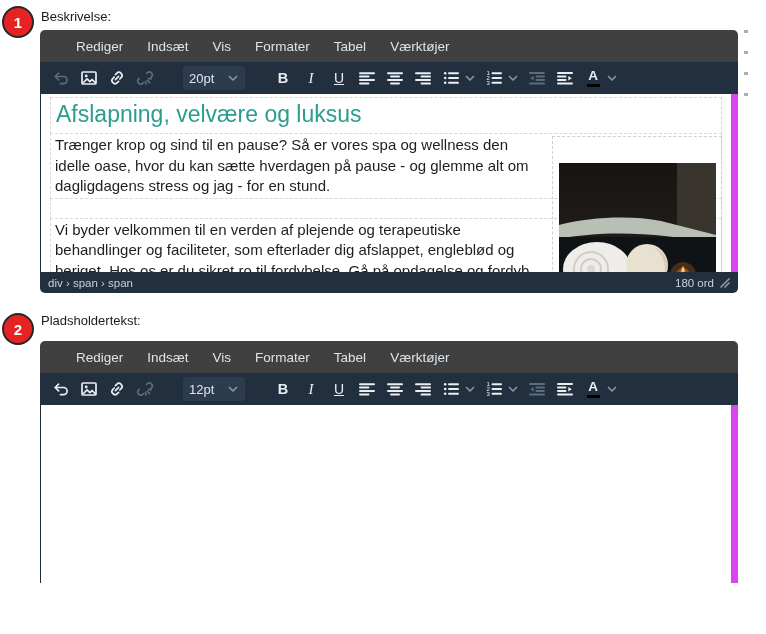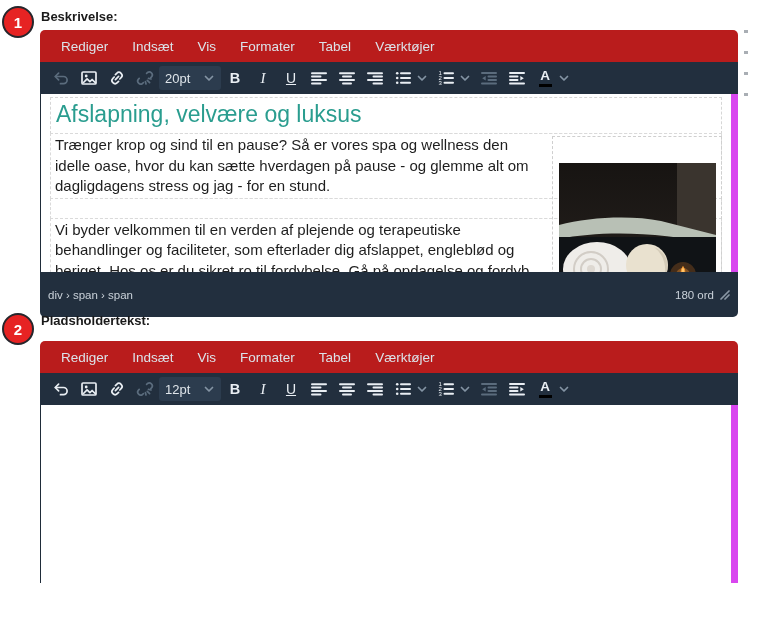"Beskrivelse:" .sec-label { font-weight: bold -> normal }
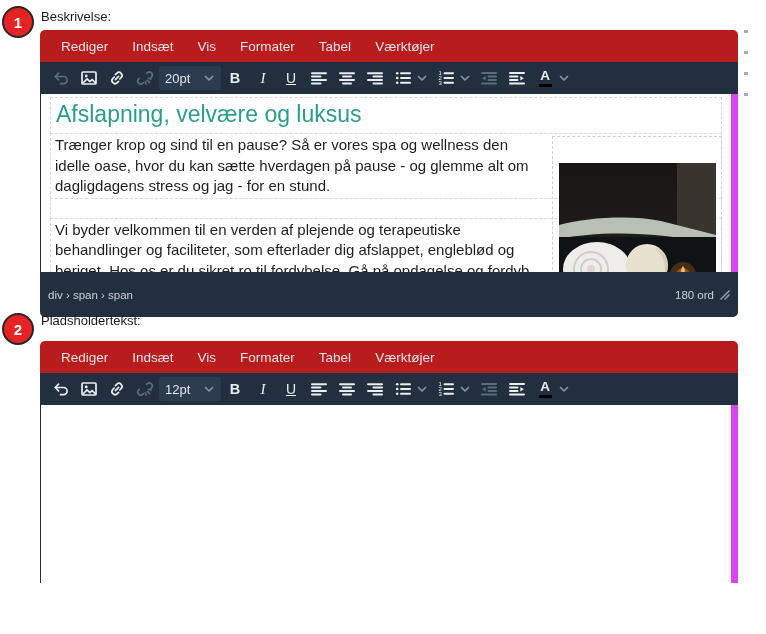"Rediger" .menubar { background: #b91c1c -> #404040; padding-left: 9px -> 24px }
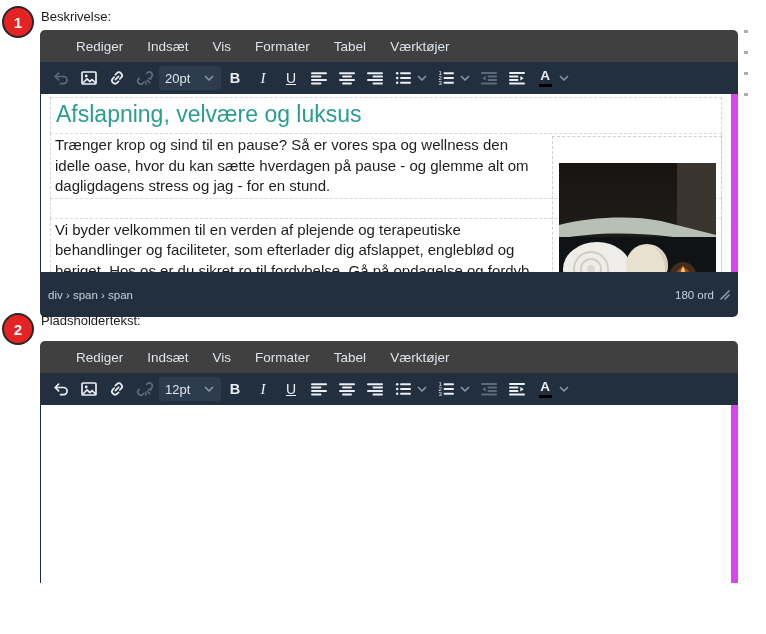"20pt" .fs-box { margin: 0 0 -> 0 24px }
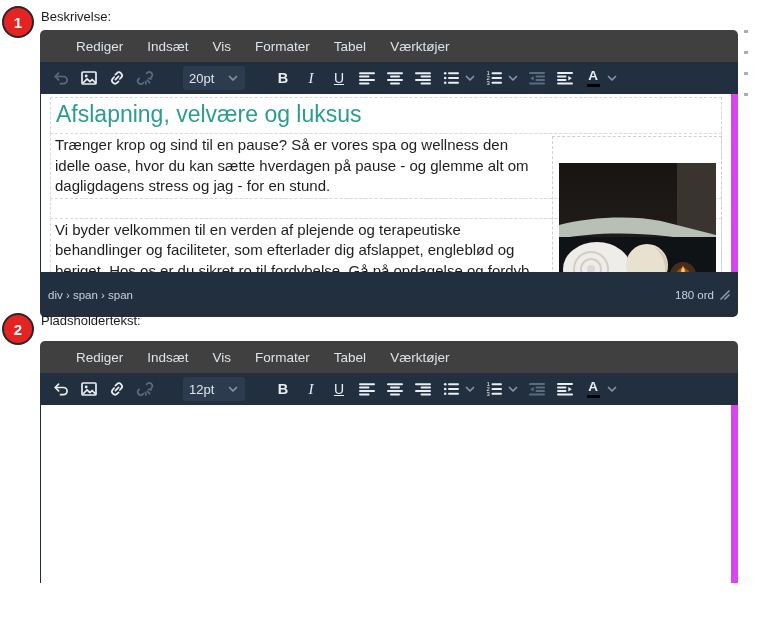"div › span › span" .statusbar { padding: 12px 8px -> 0 8px }
